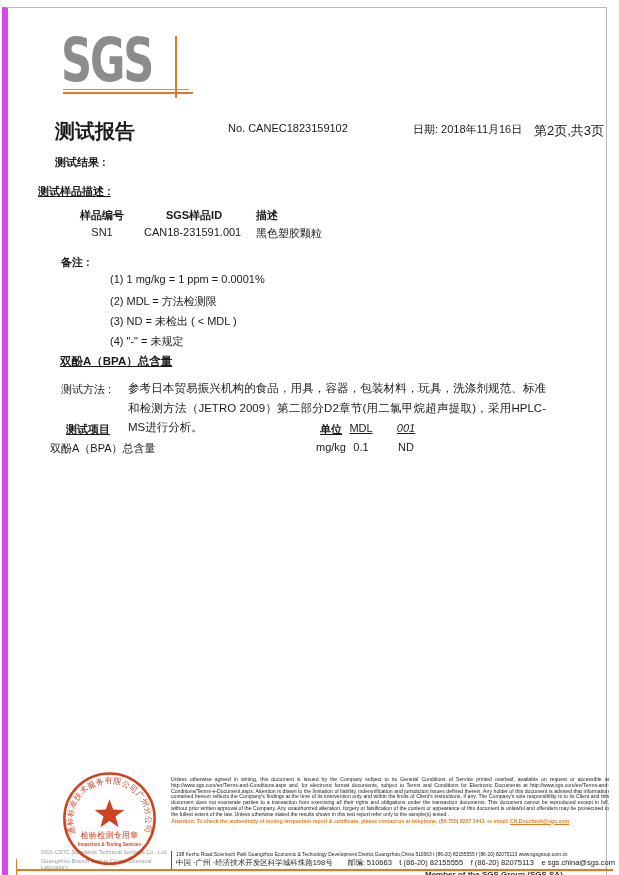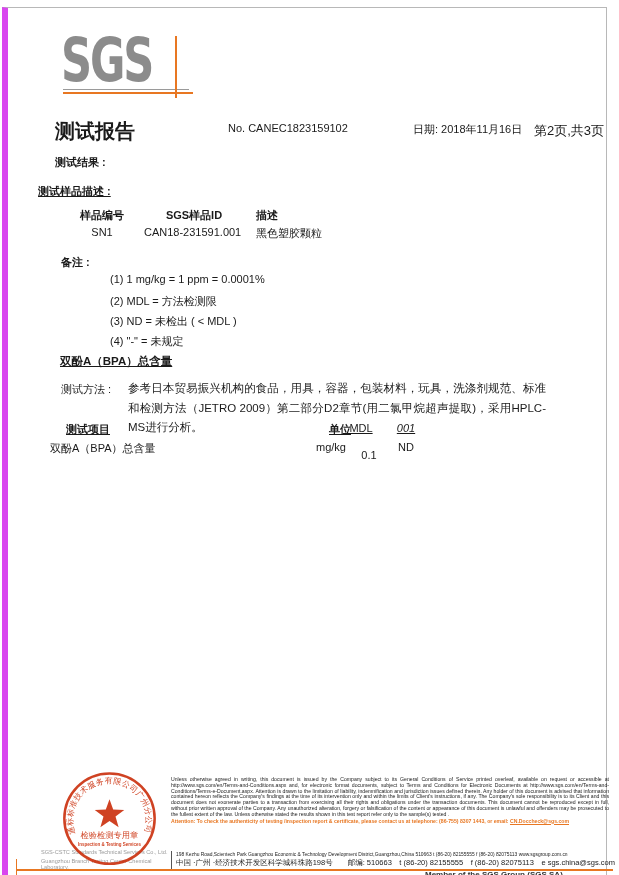"单位" .rt-unit-h { text-align: right -> center }
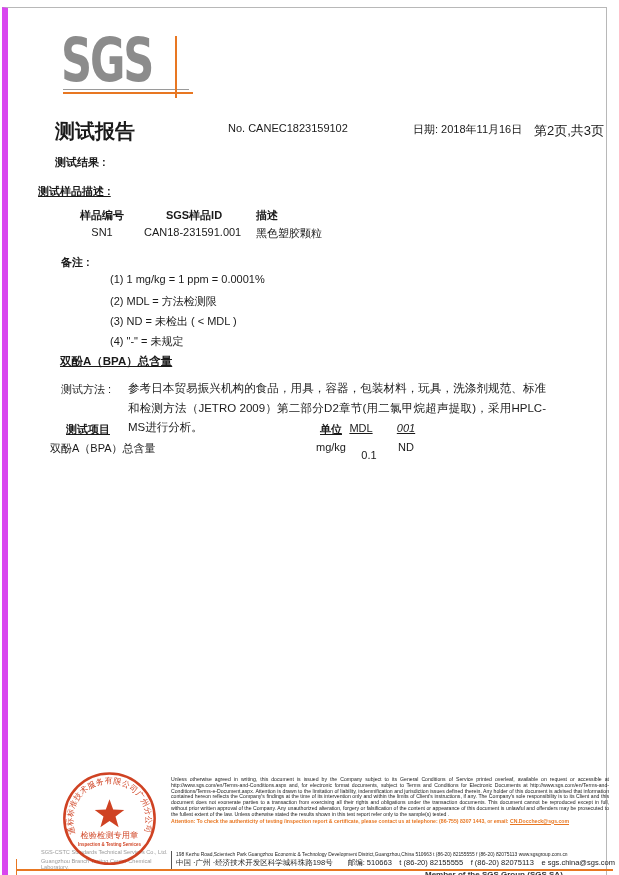"0.1" .rt-mdl-v { left: 344px -> 336px; margin-top: 8px -> none }
